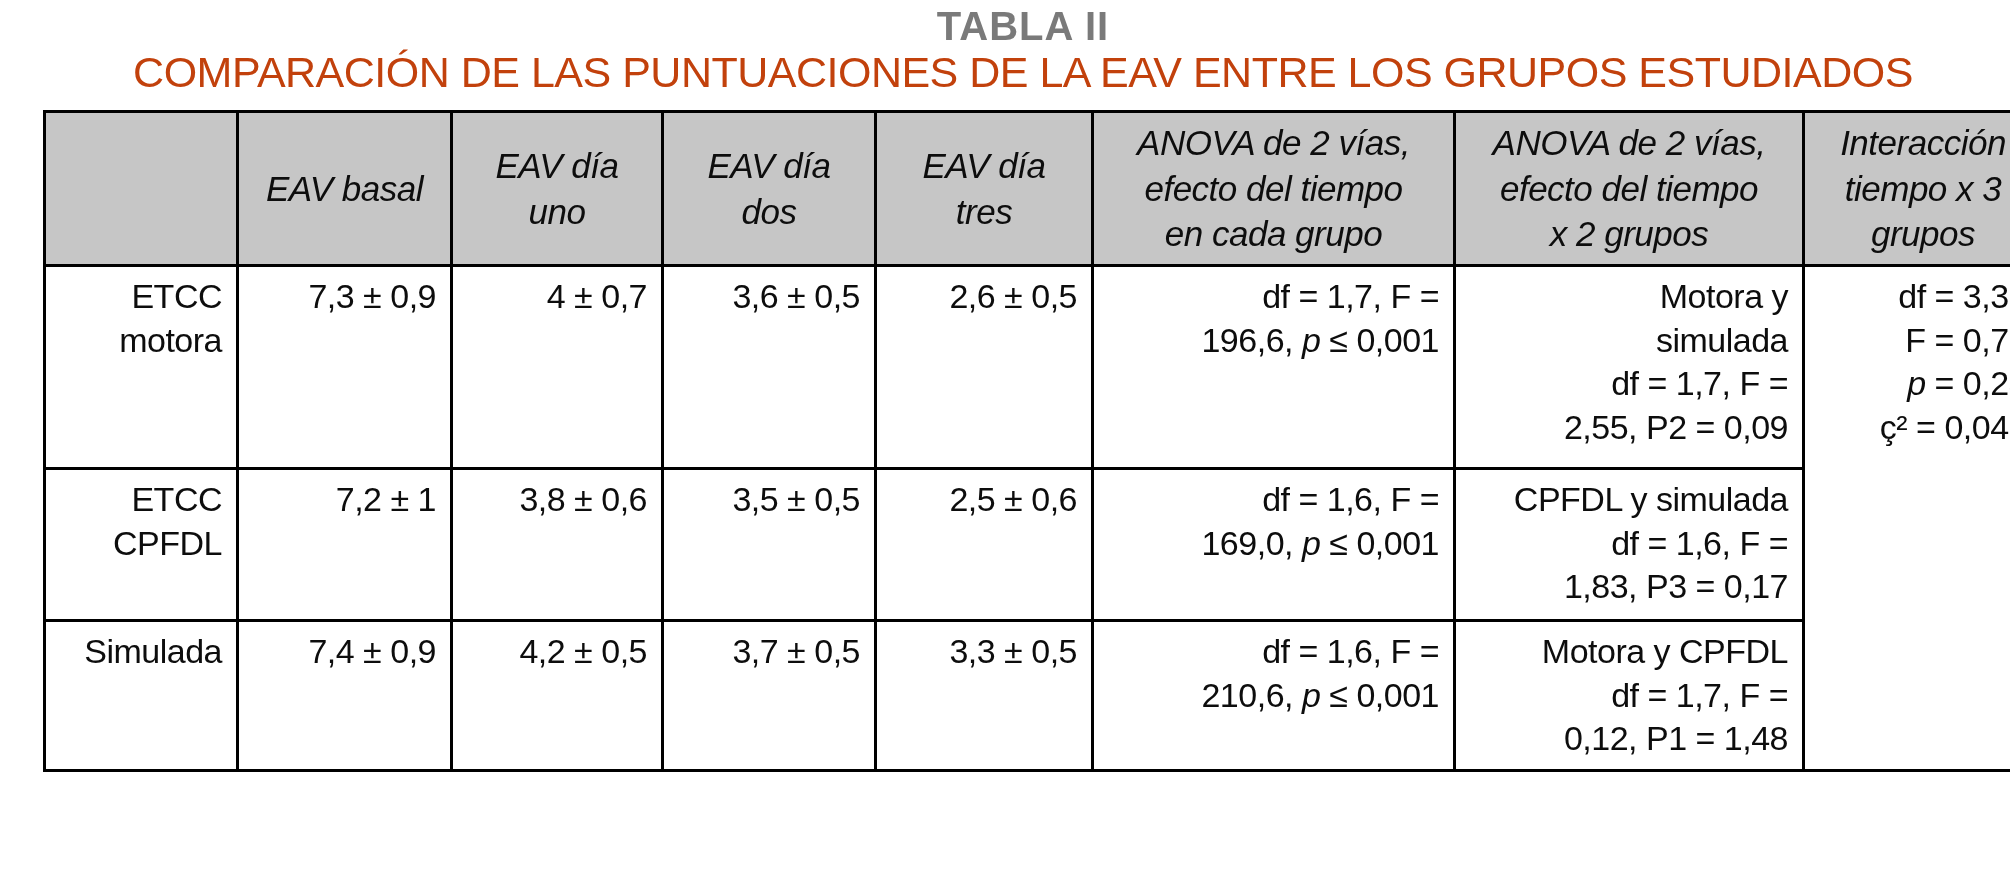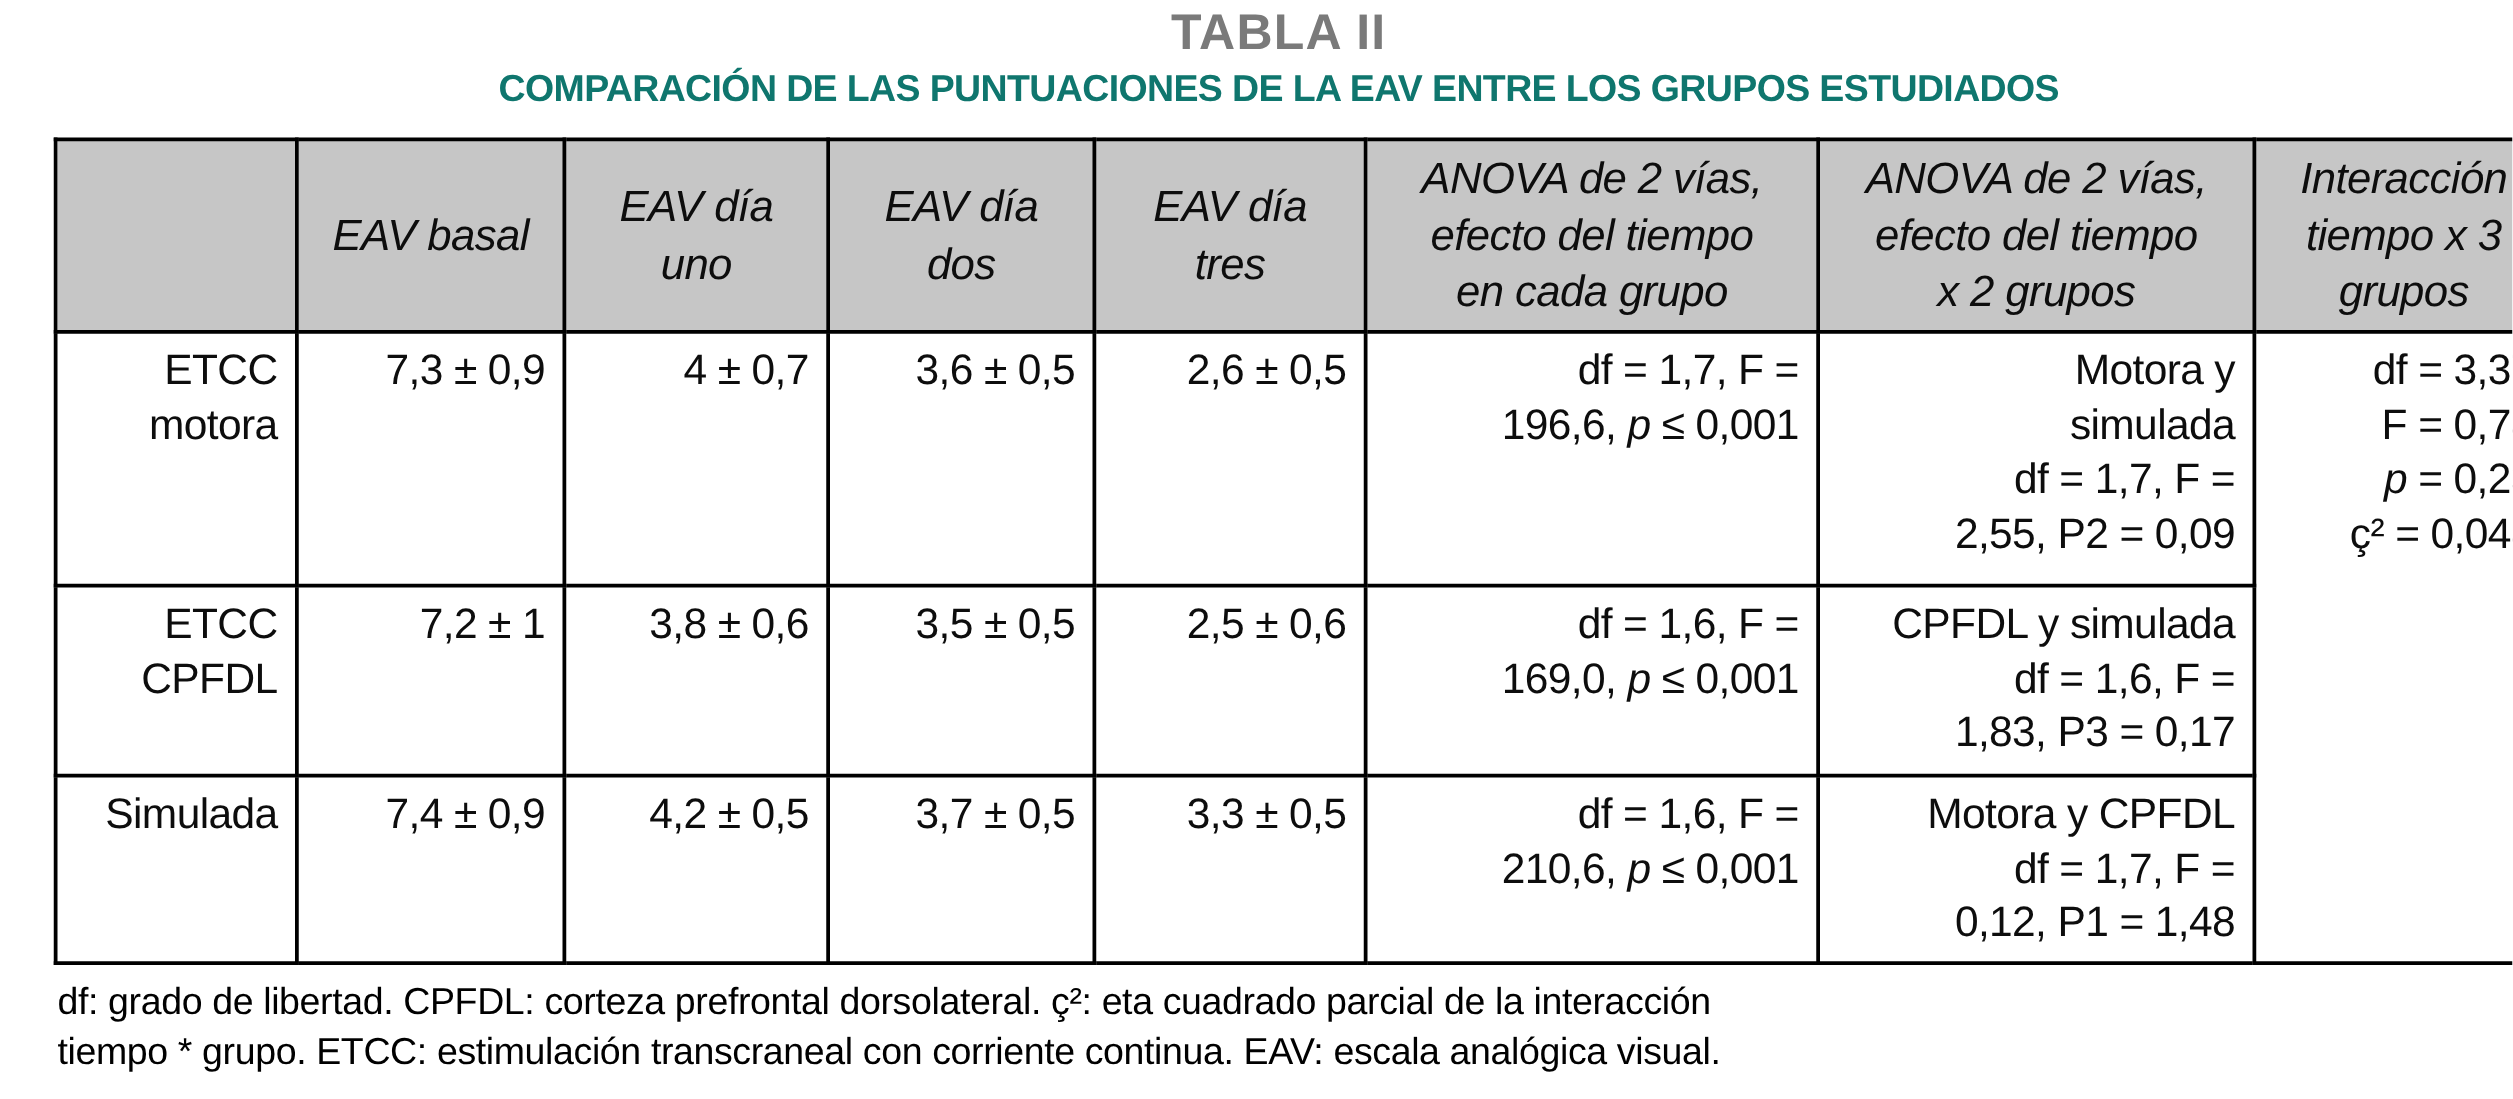"COMPARACIÓN DE LAS PUNTUACIONES DE" .subtitle { color: #0f766e -> #c2410c; font-size: 30px -> 43px; font-weight: bold -> normal }
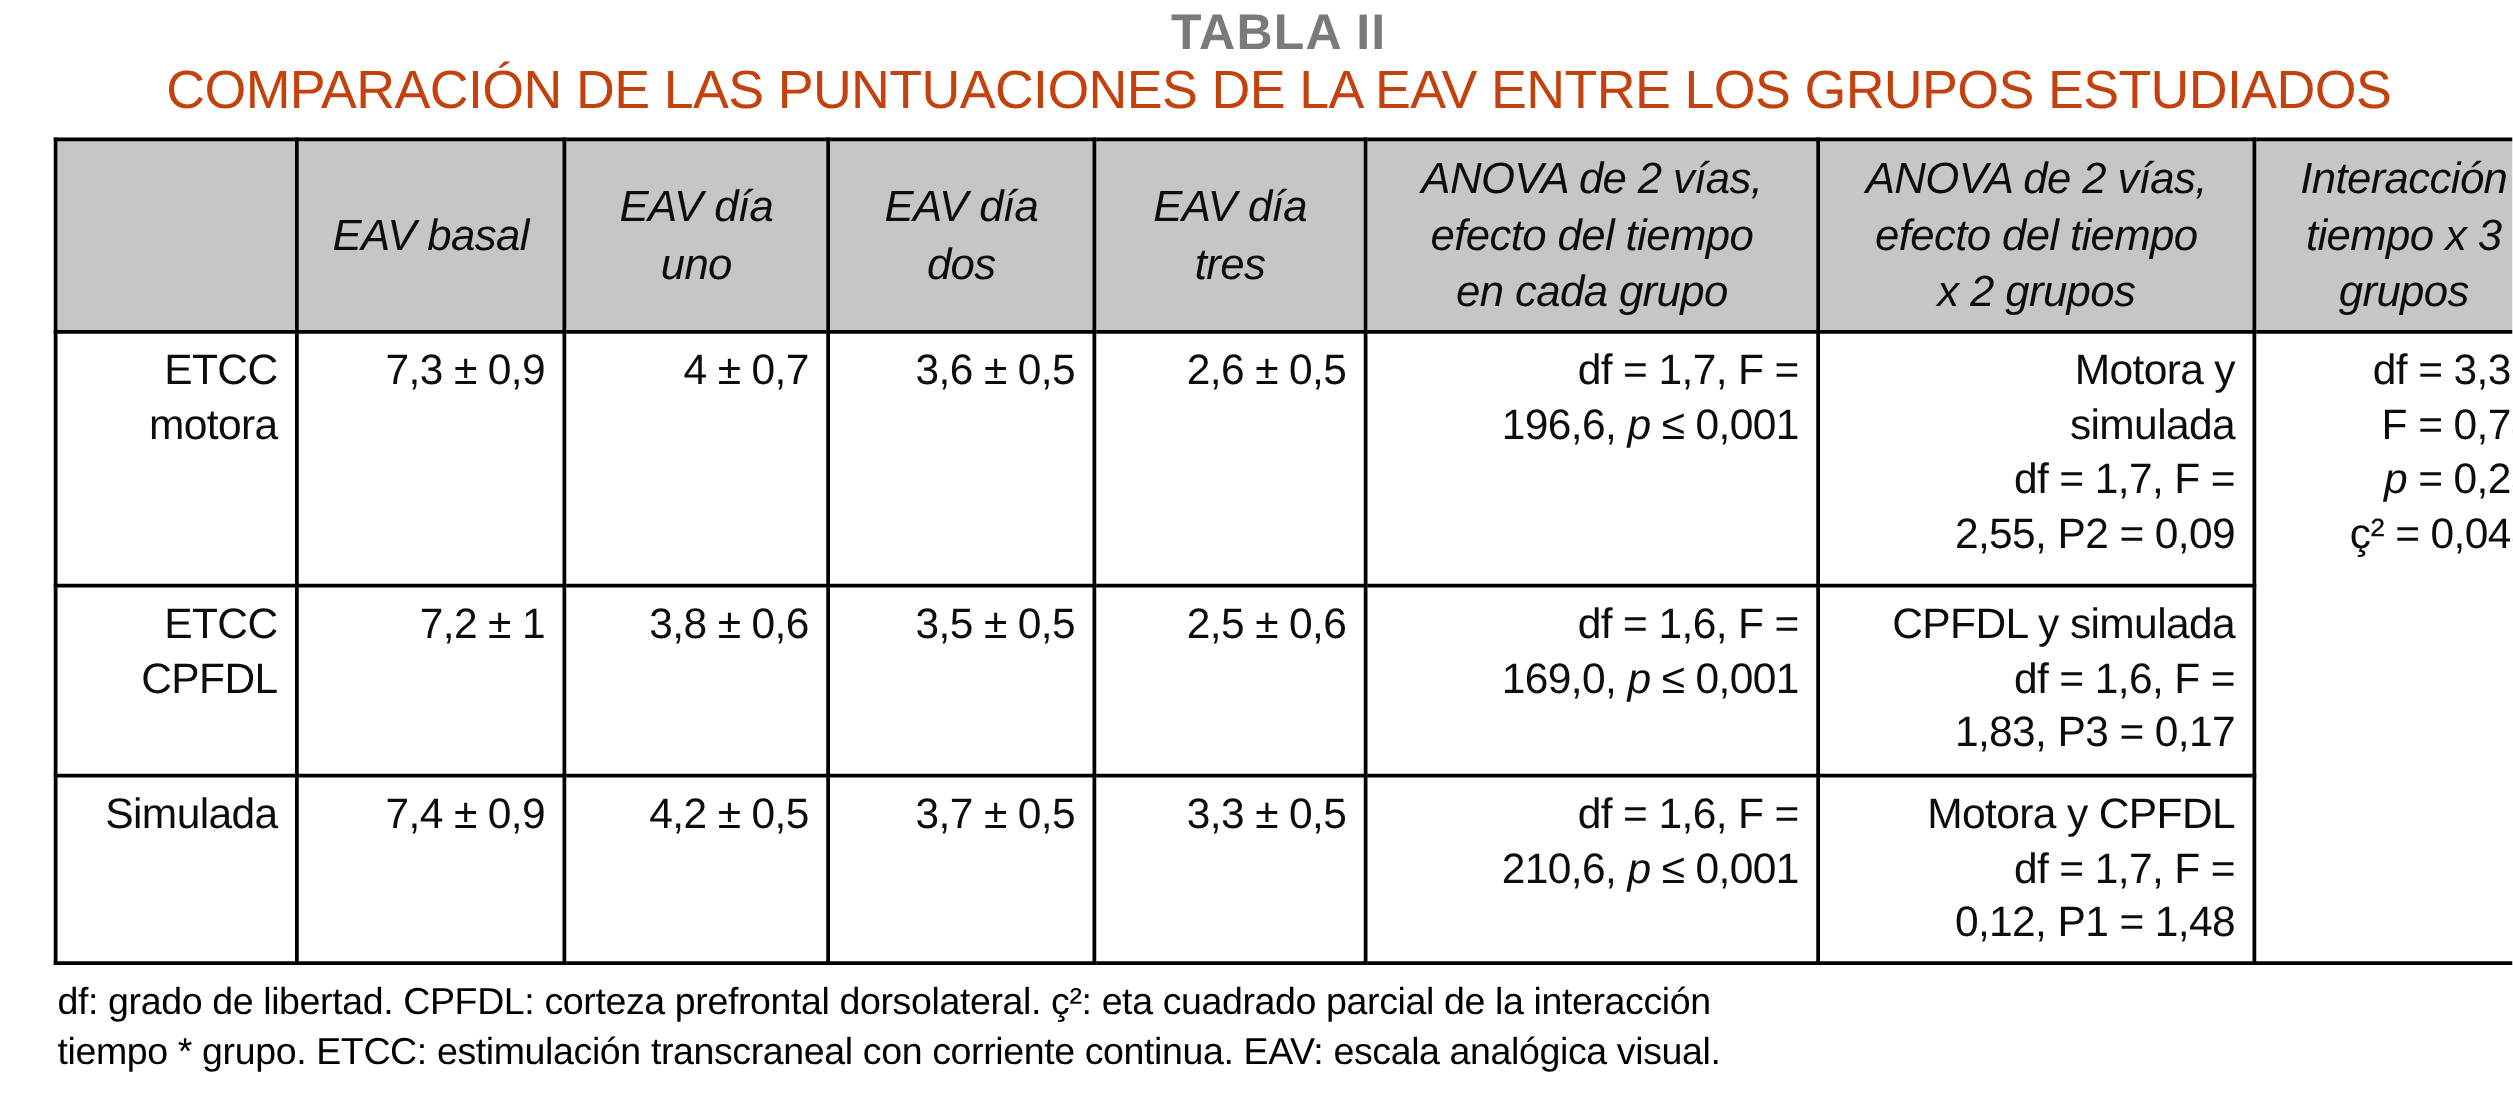"df: grado de libertad. CPFDL:" div.footnote { html: <div>df: grado de libertad. CPFDL: corteza prefrontal dorsolateral. ç²: eta cuadrado parcial de la interacción tiempo * grupo. ETCC: estimulación transcraneal con corriente continua. EAV: escala analógica visual.</div> -> none }
